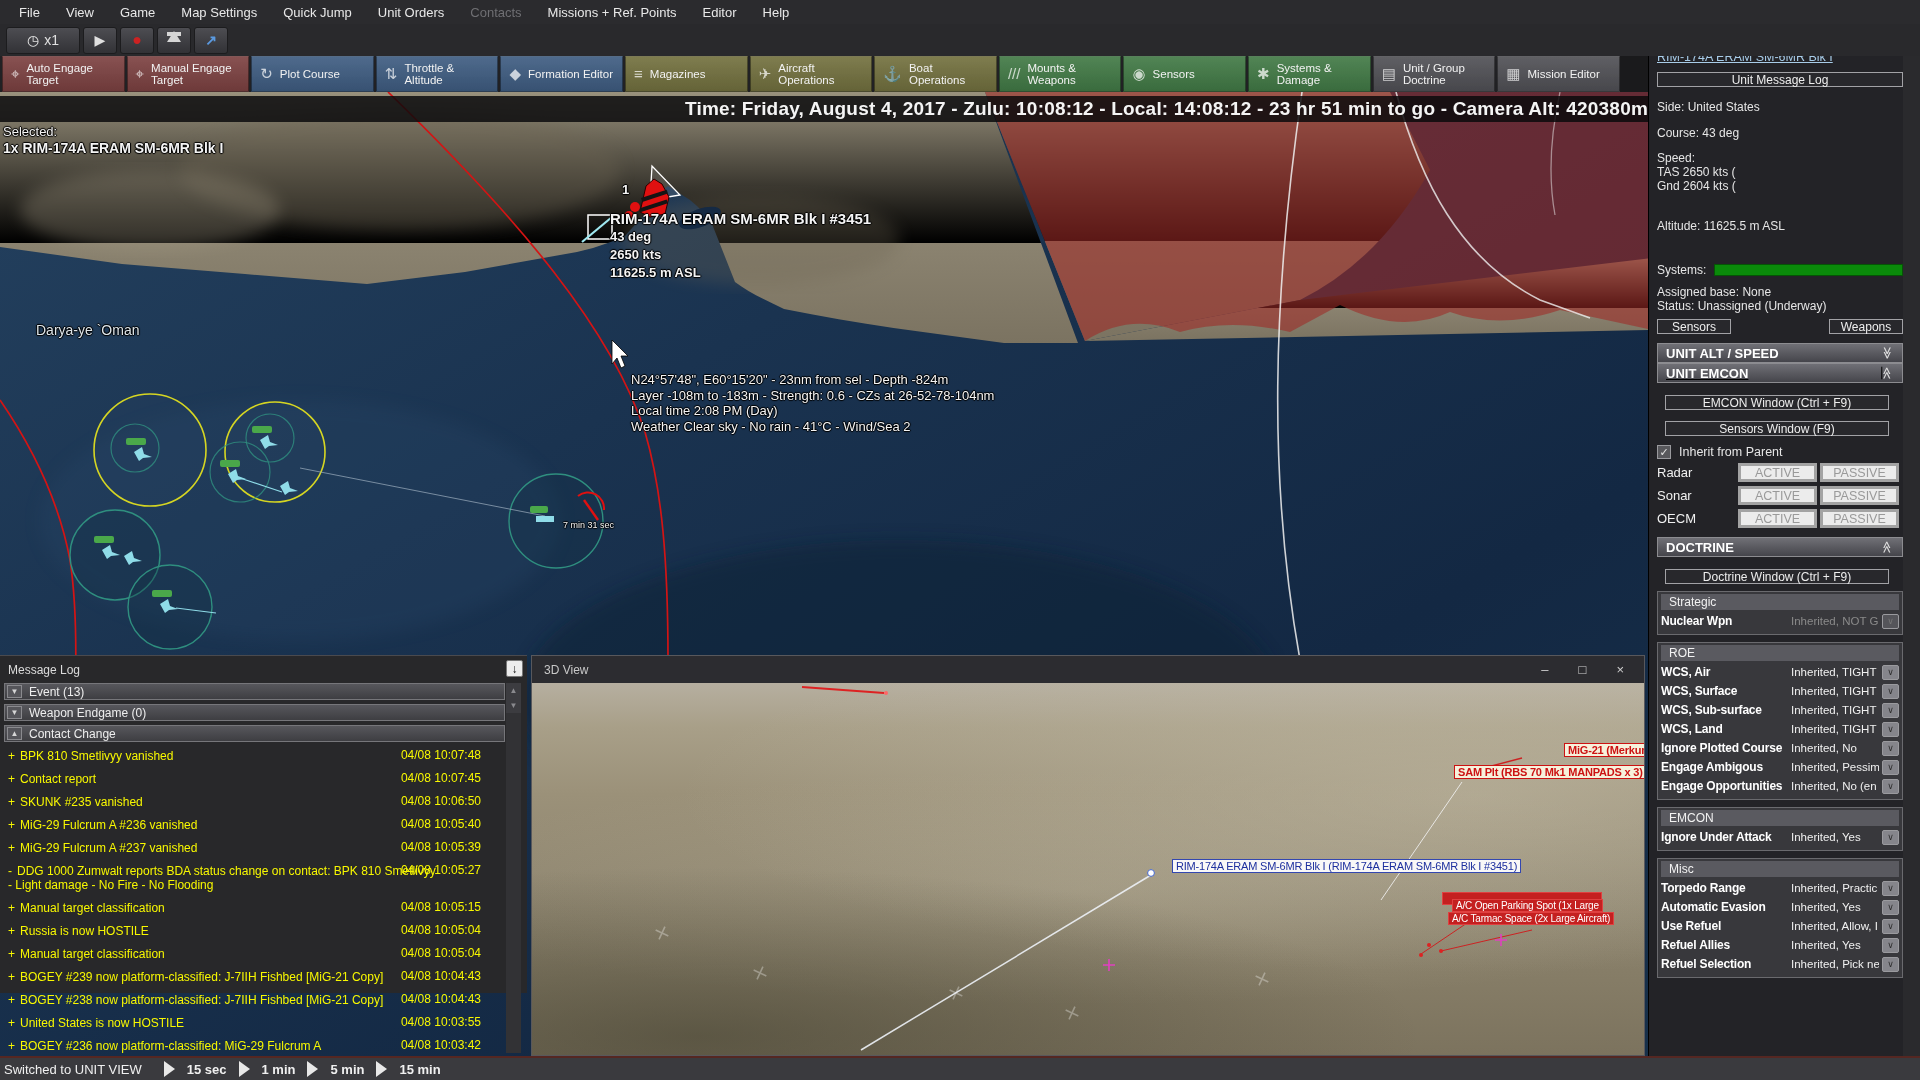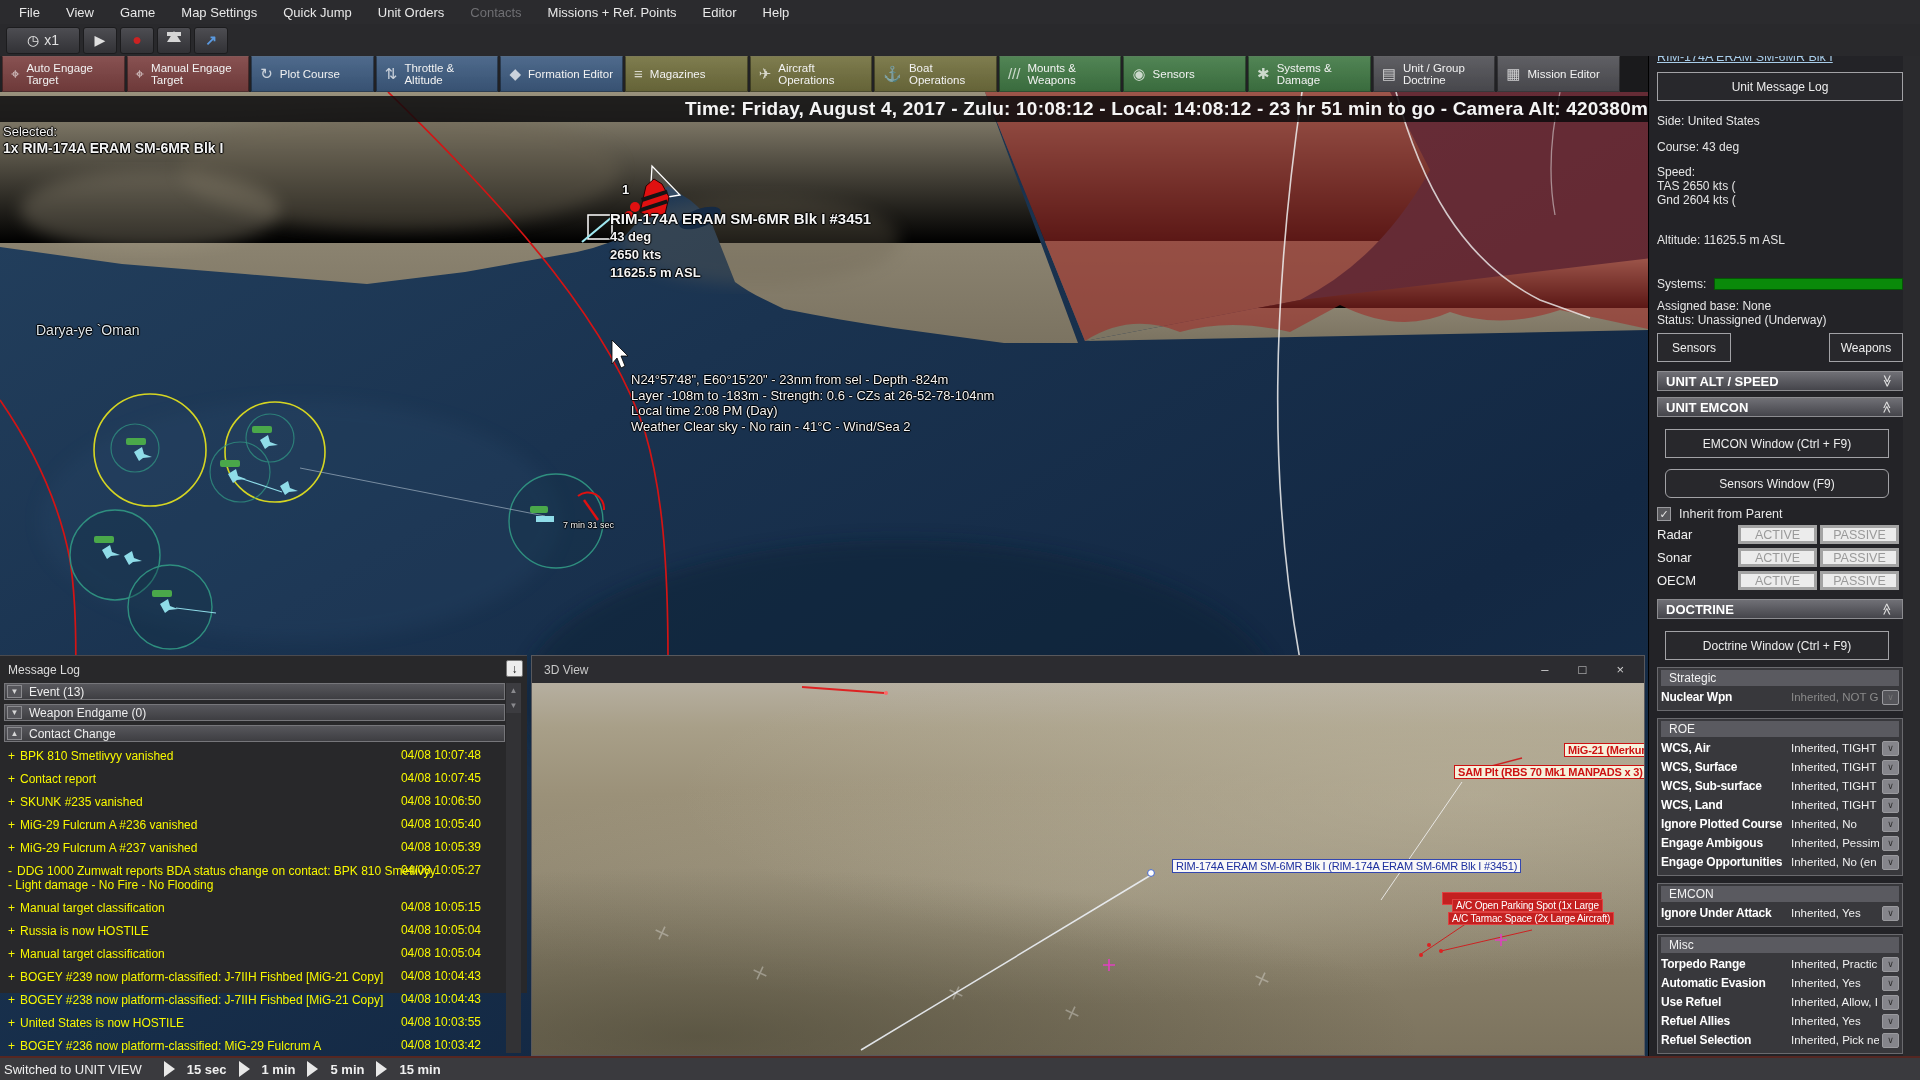"Unit Message Log" .sb-btn { height: 29px -> 15px }
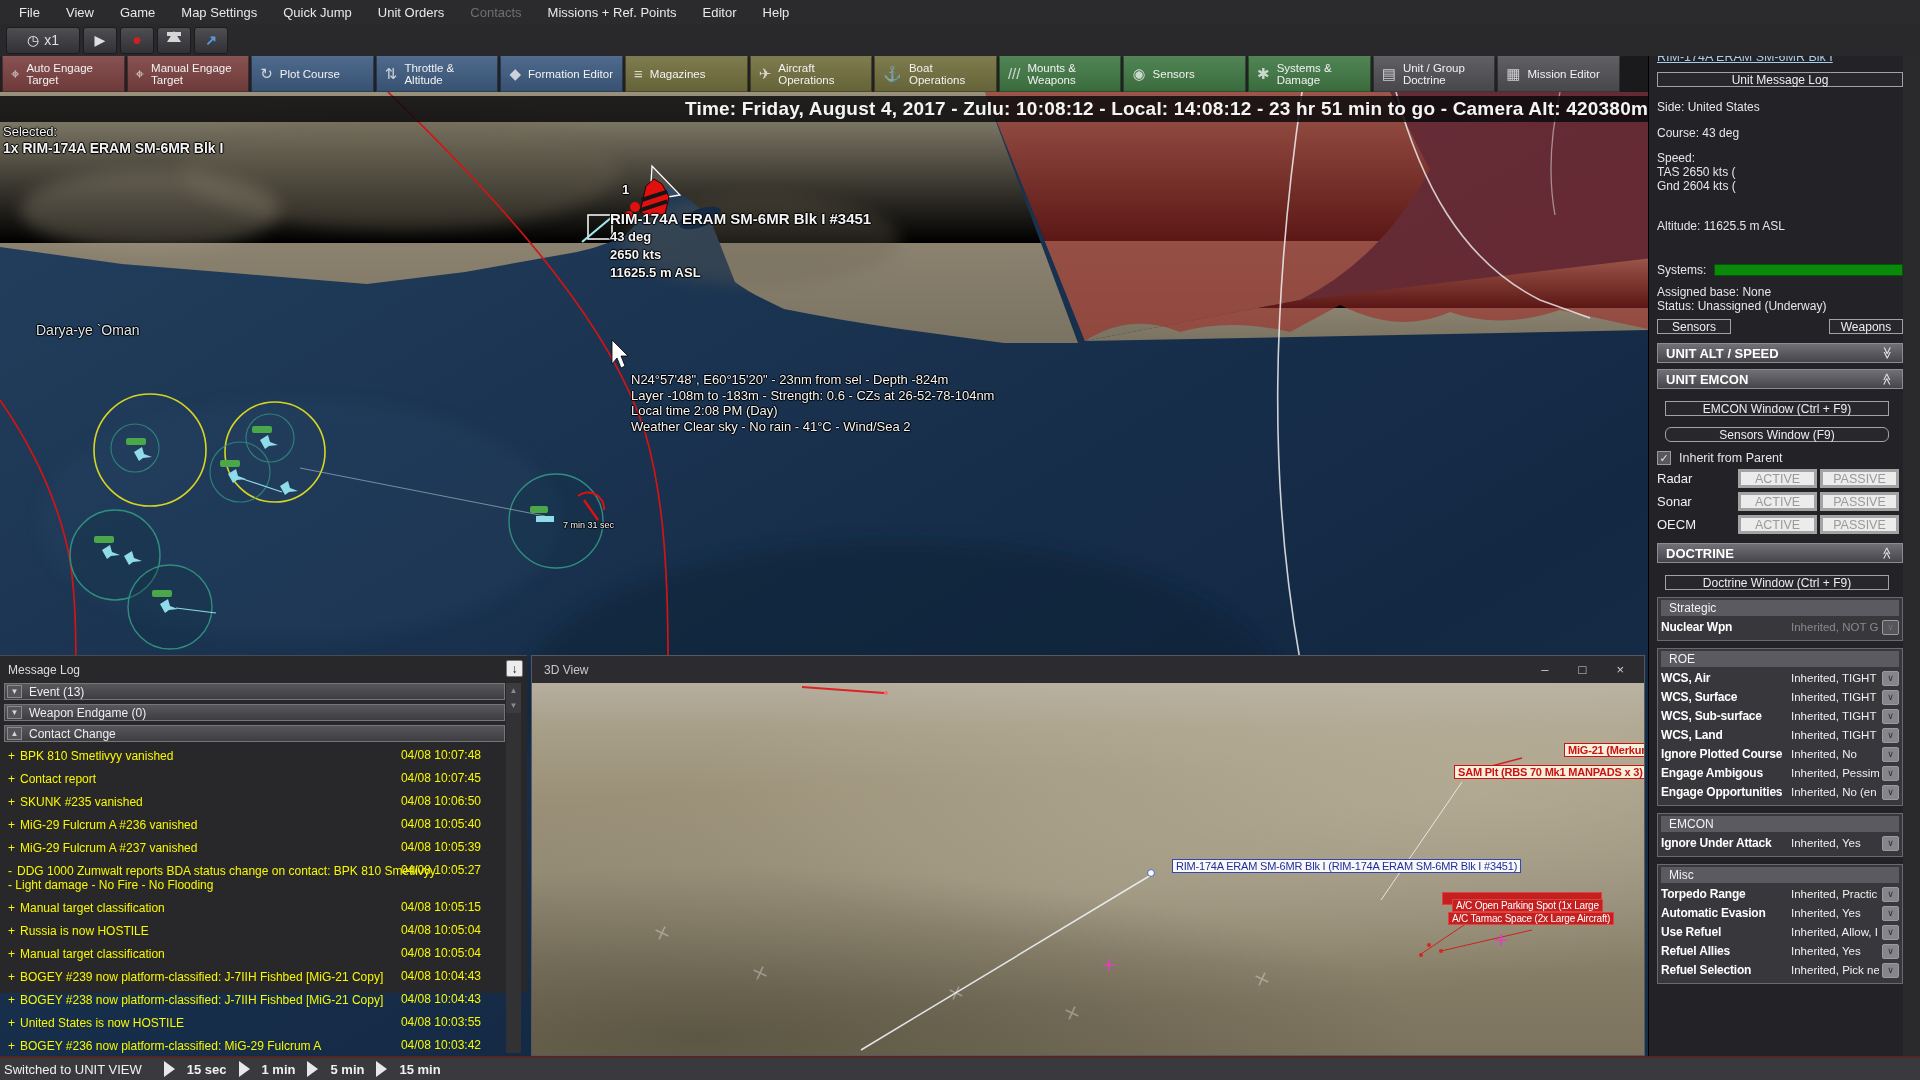"UNIT EMCON" div.sb-header { margin-top: 6px -> none; text-decoration: none -> underline }
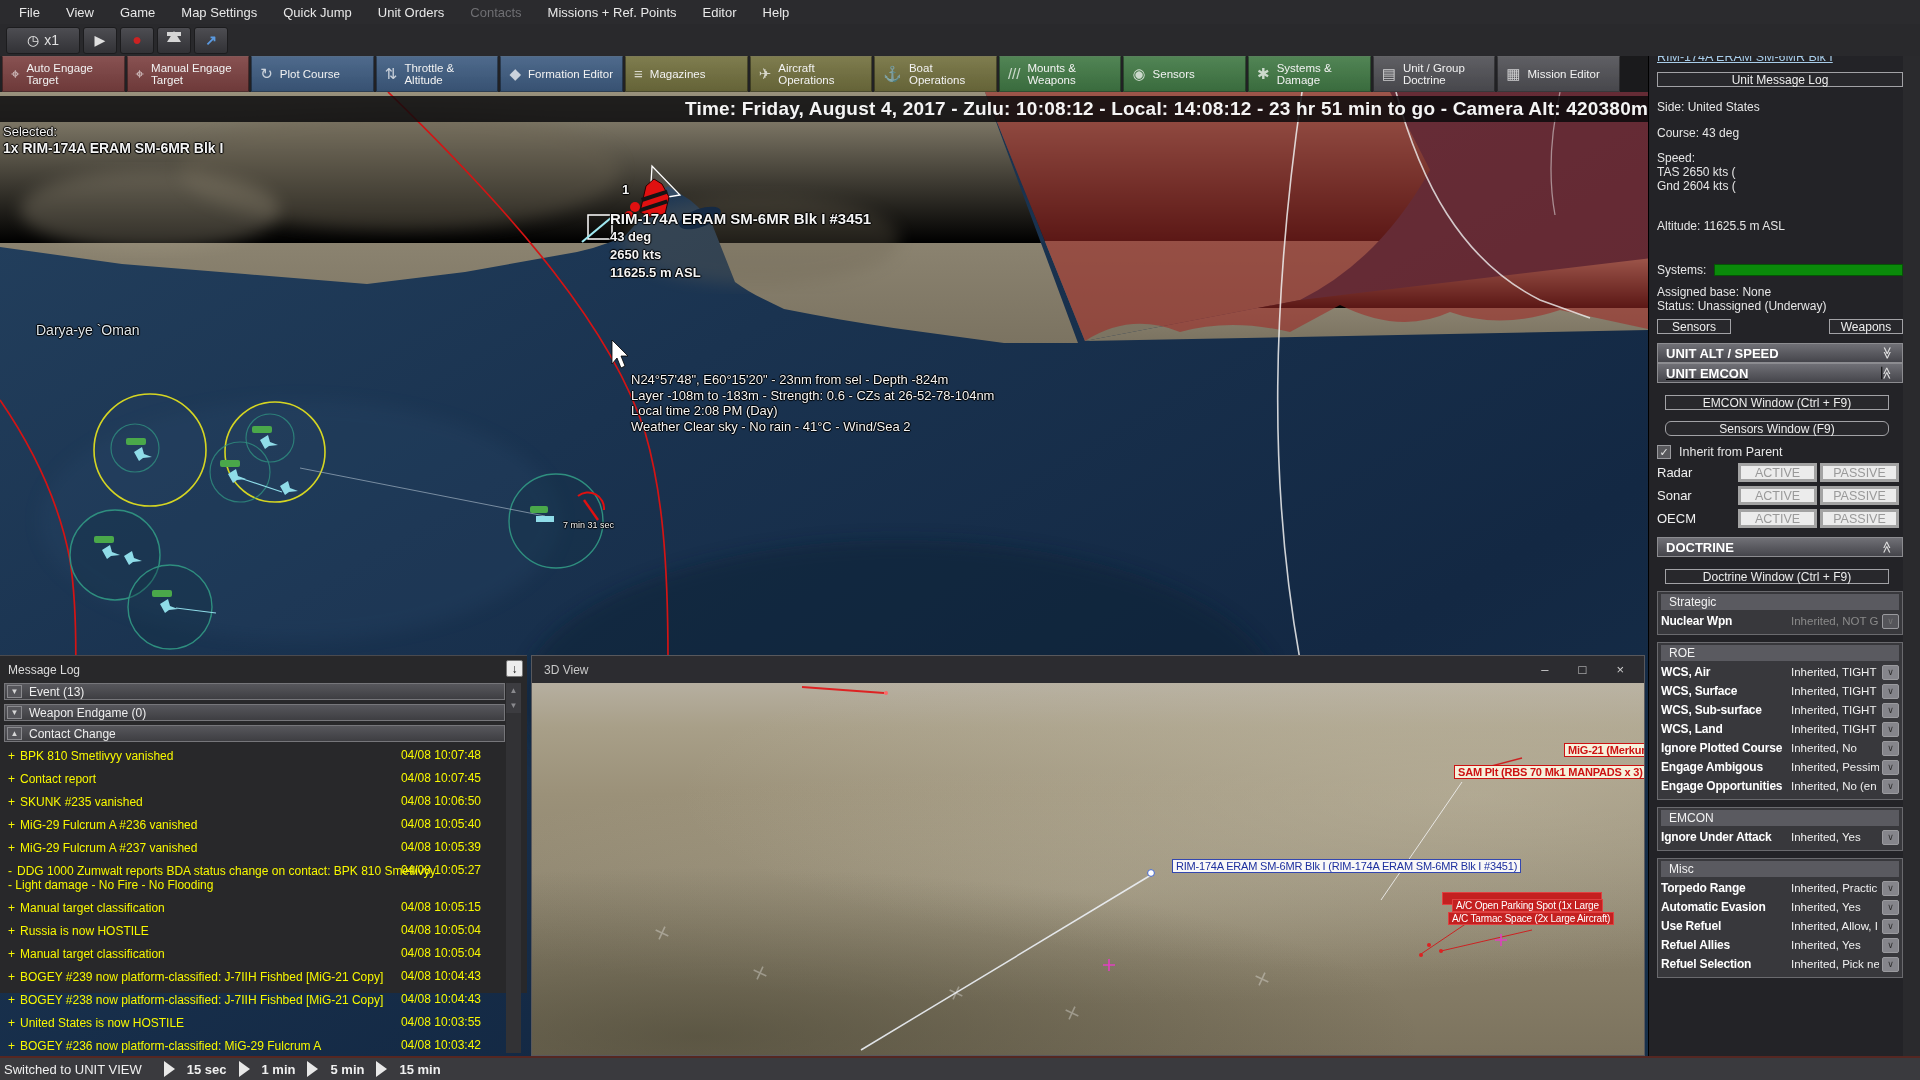"Sensors Window (F9)" div.sb-btn { border-radius: 6px -> none }
